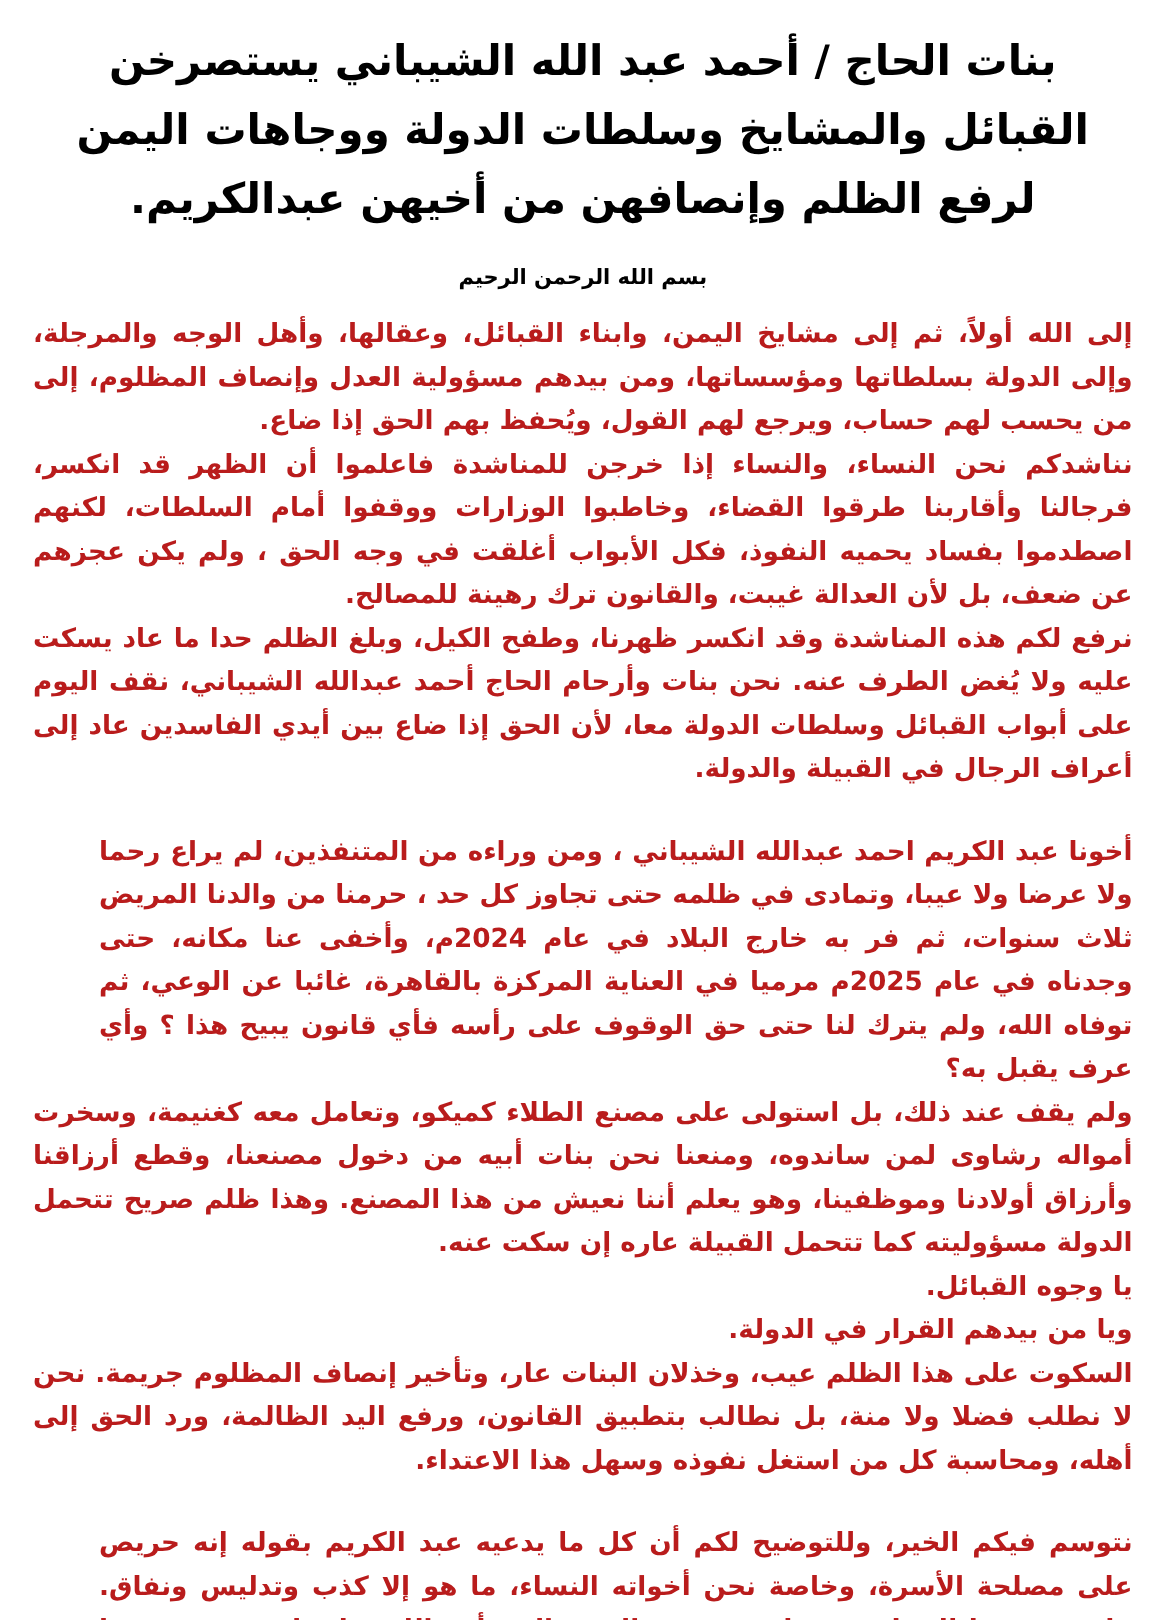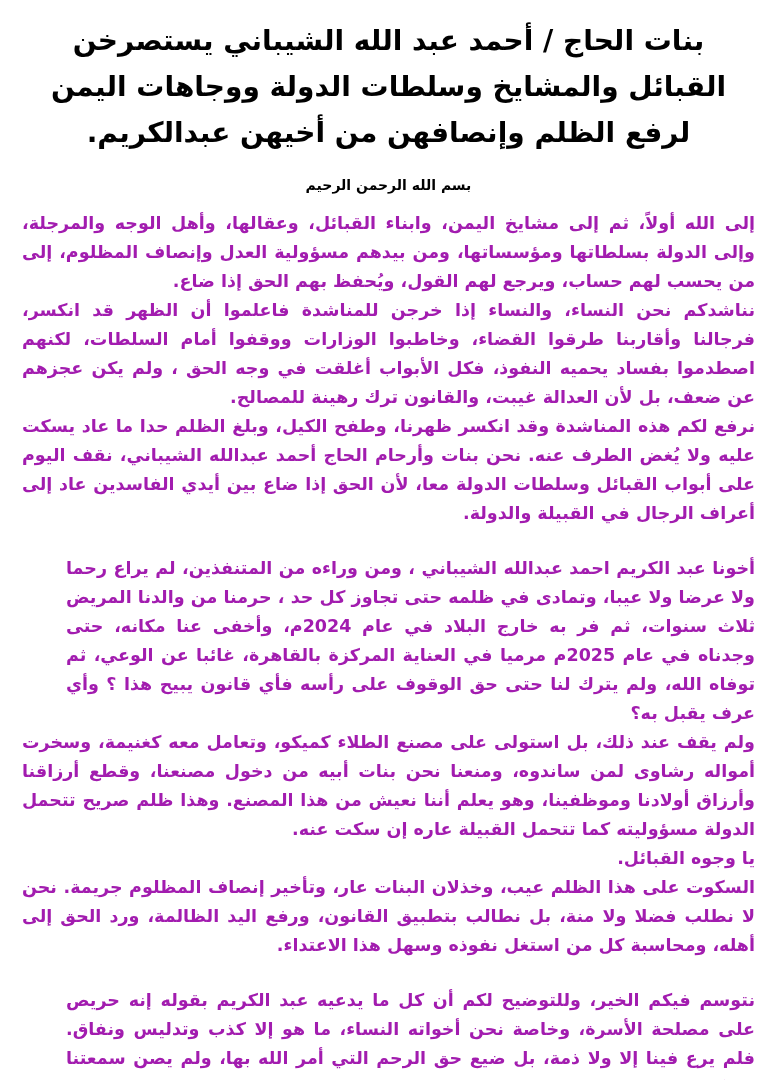"إلى الله أولاً، ثم إلى" .body-text p { color: #a21caf -> #b91c1c }
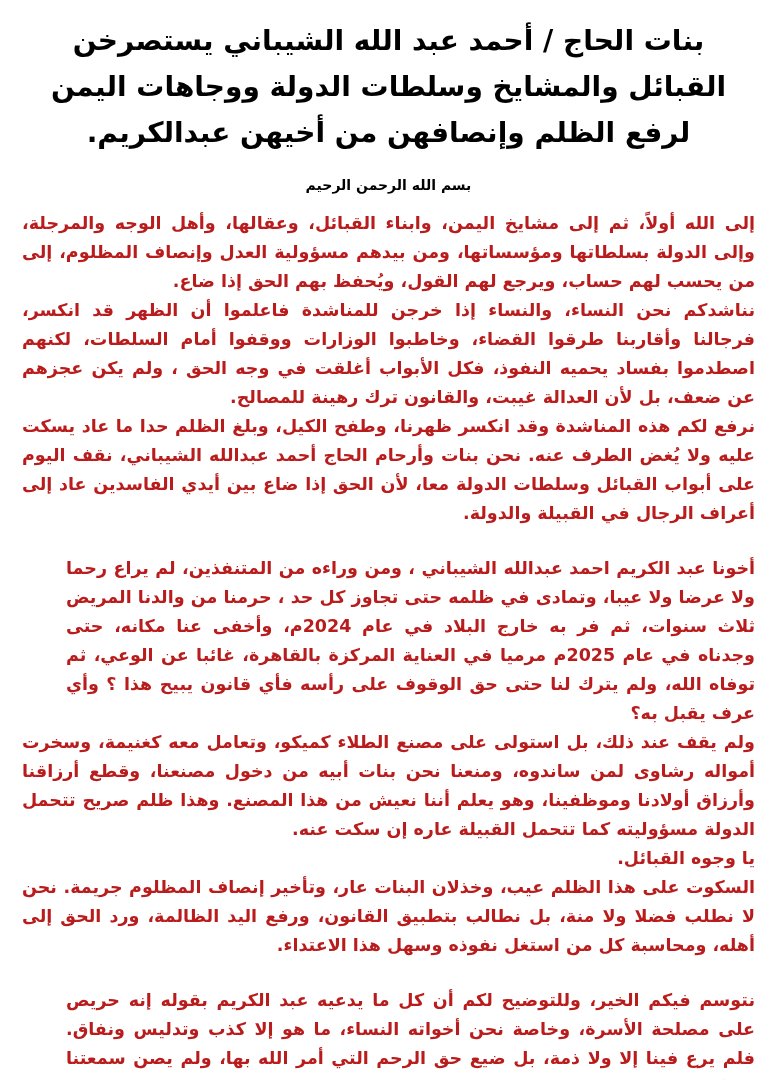"ويا من بيدهم القرار في" p.short-line { html: none -> <p>ويا من بيدهم القرار في الدولة.</p> }
